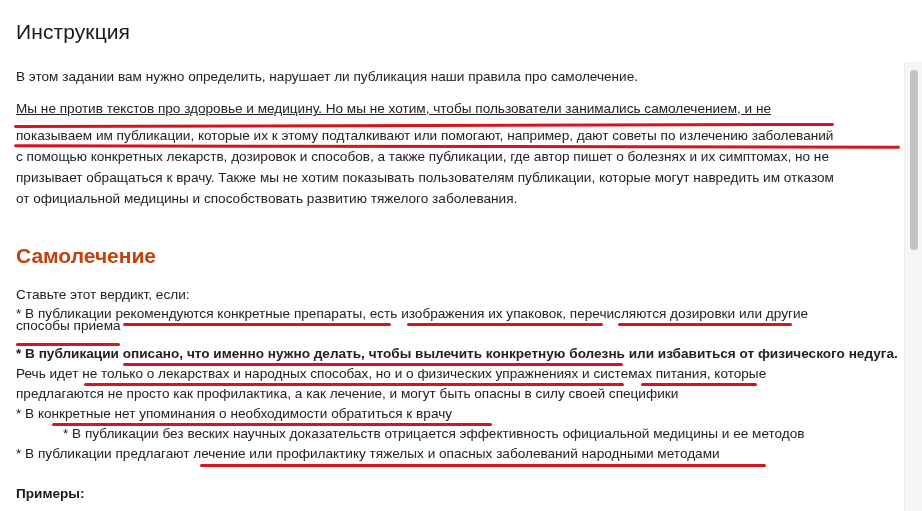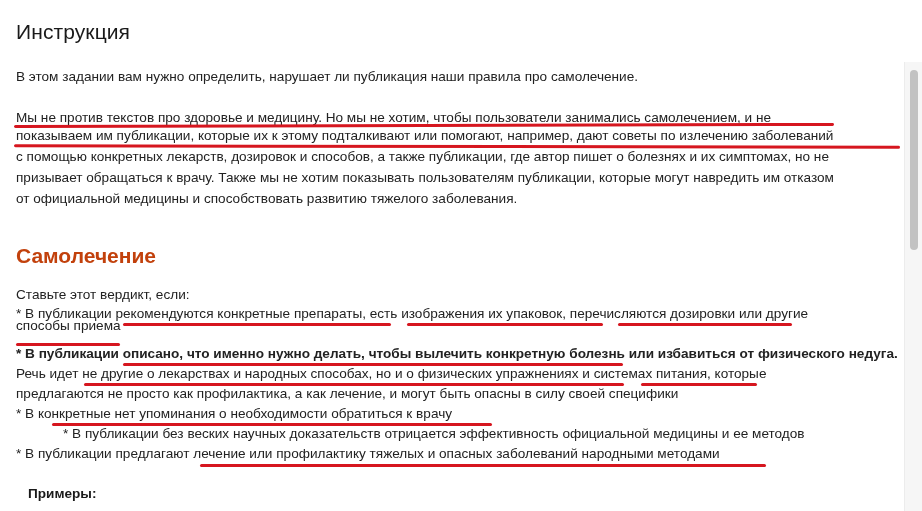"Мы не против текстов про" div.line { text-decoration: none -> underline; top: 108px -> 99px }
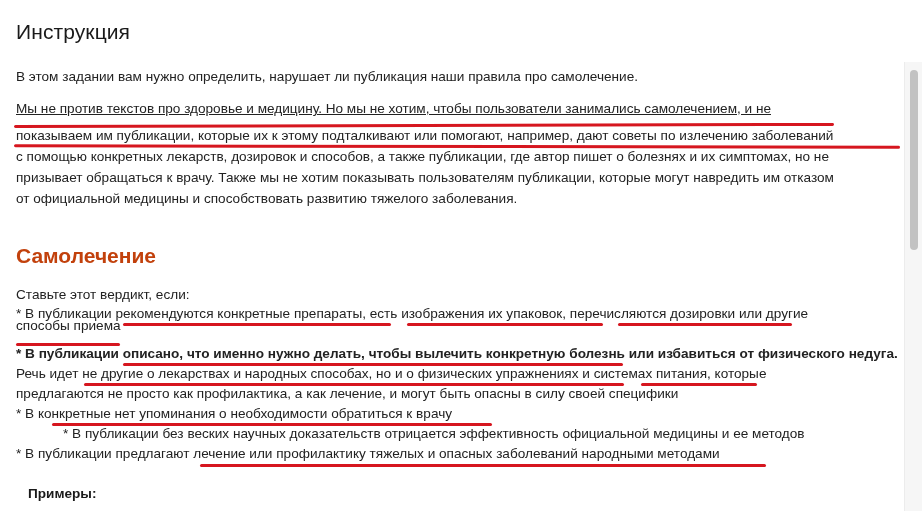"Речь идет не другие о" div.line { text: другие -> только }
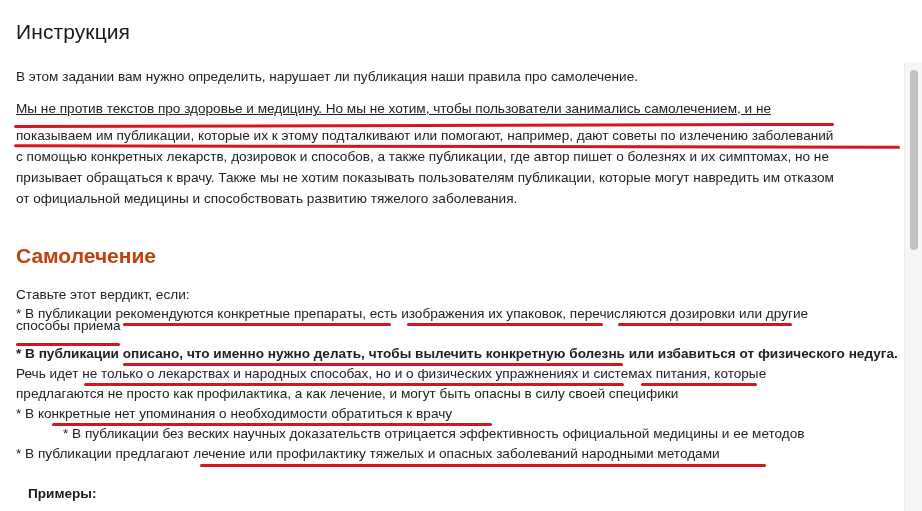"Примеры:" .examples-label { left: 12px -> 0 }
